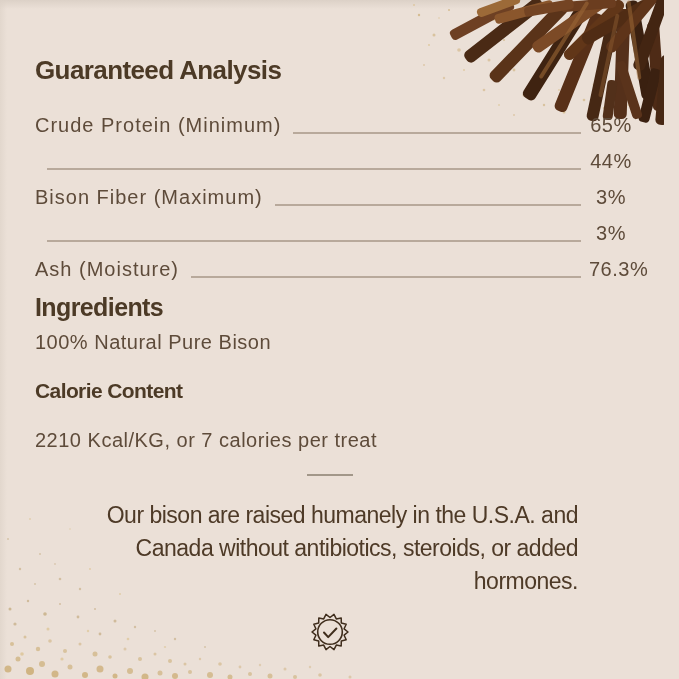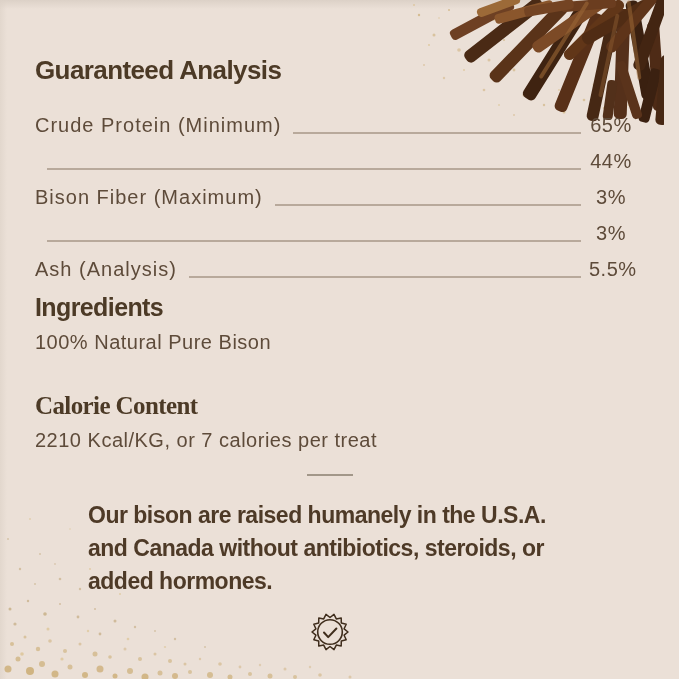"Ash (Analysis)" span.lbl { text: Analysis -> Moisture }
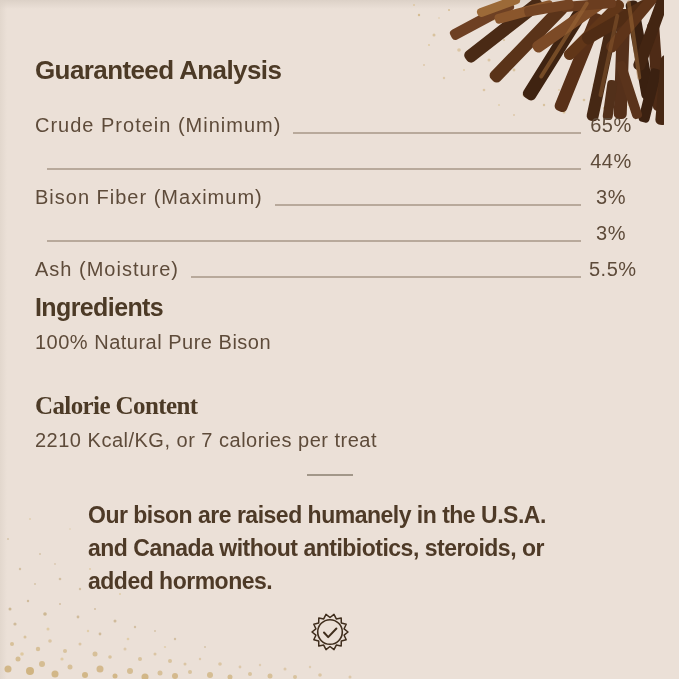"5.5%" span.val { text: 5.5% -> 76.3% }
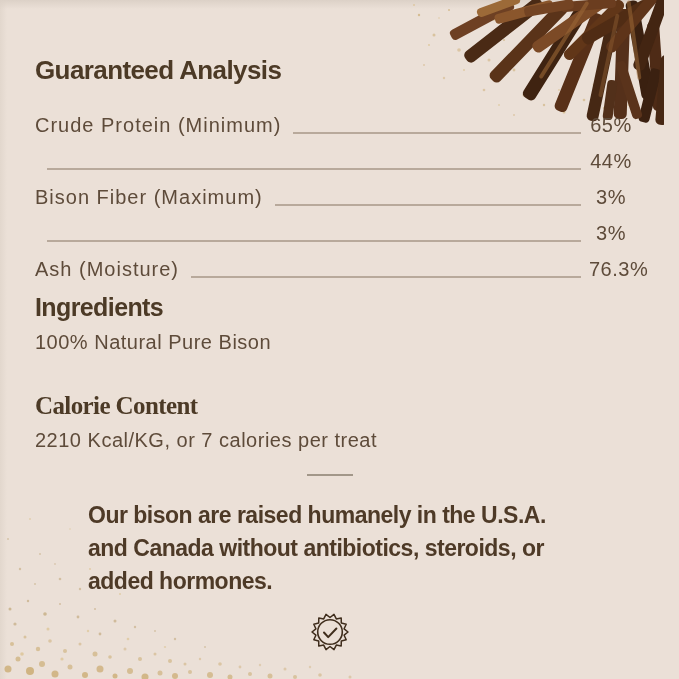"Calorie Content" .title-cal { font-family: Liberation Serif, serif -> none; font-size: 25px -> 21px; top: 392px -> 379px }
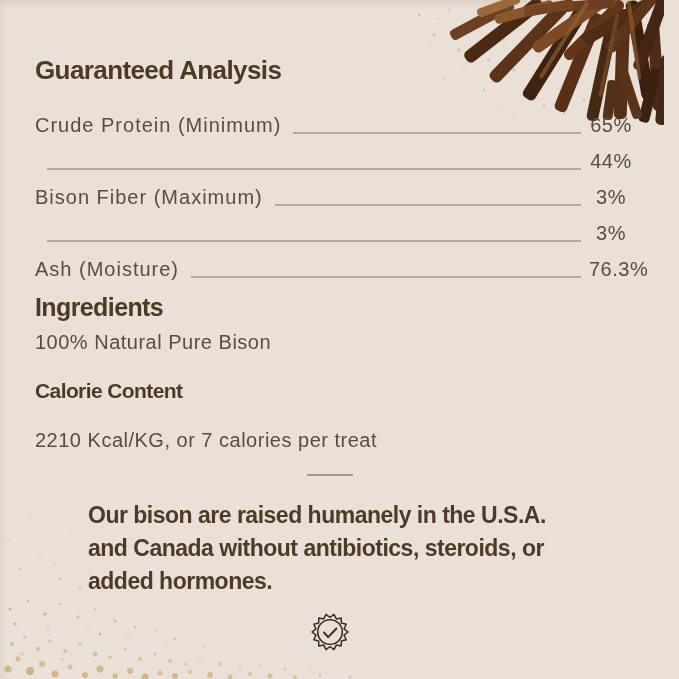"Our bison are raised humanely" .claim { font-weight: bold -> normal; text-align: left -> right }
